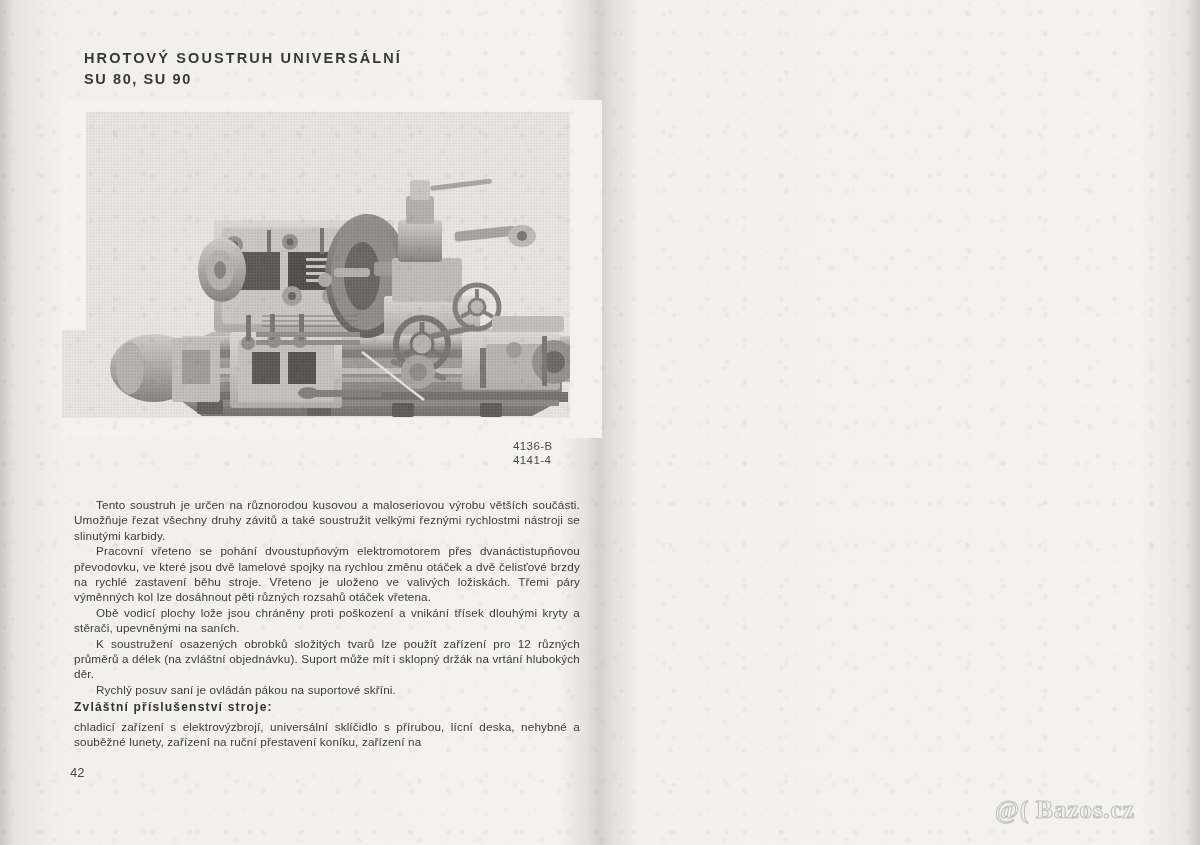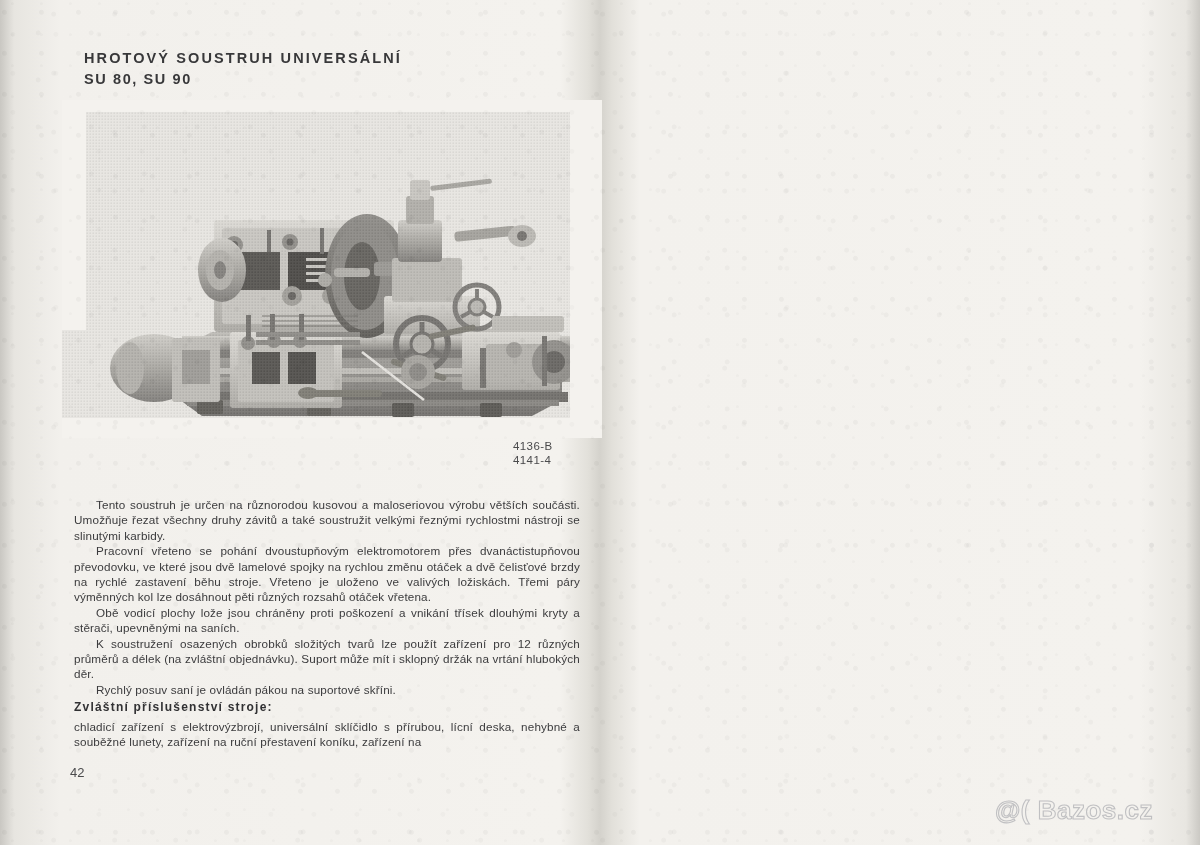"@( Bazos.cz" .wm { font-family: Liberation Sans, sans-serif -> Liberation Serif, serif }
